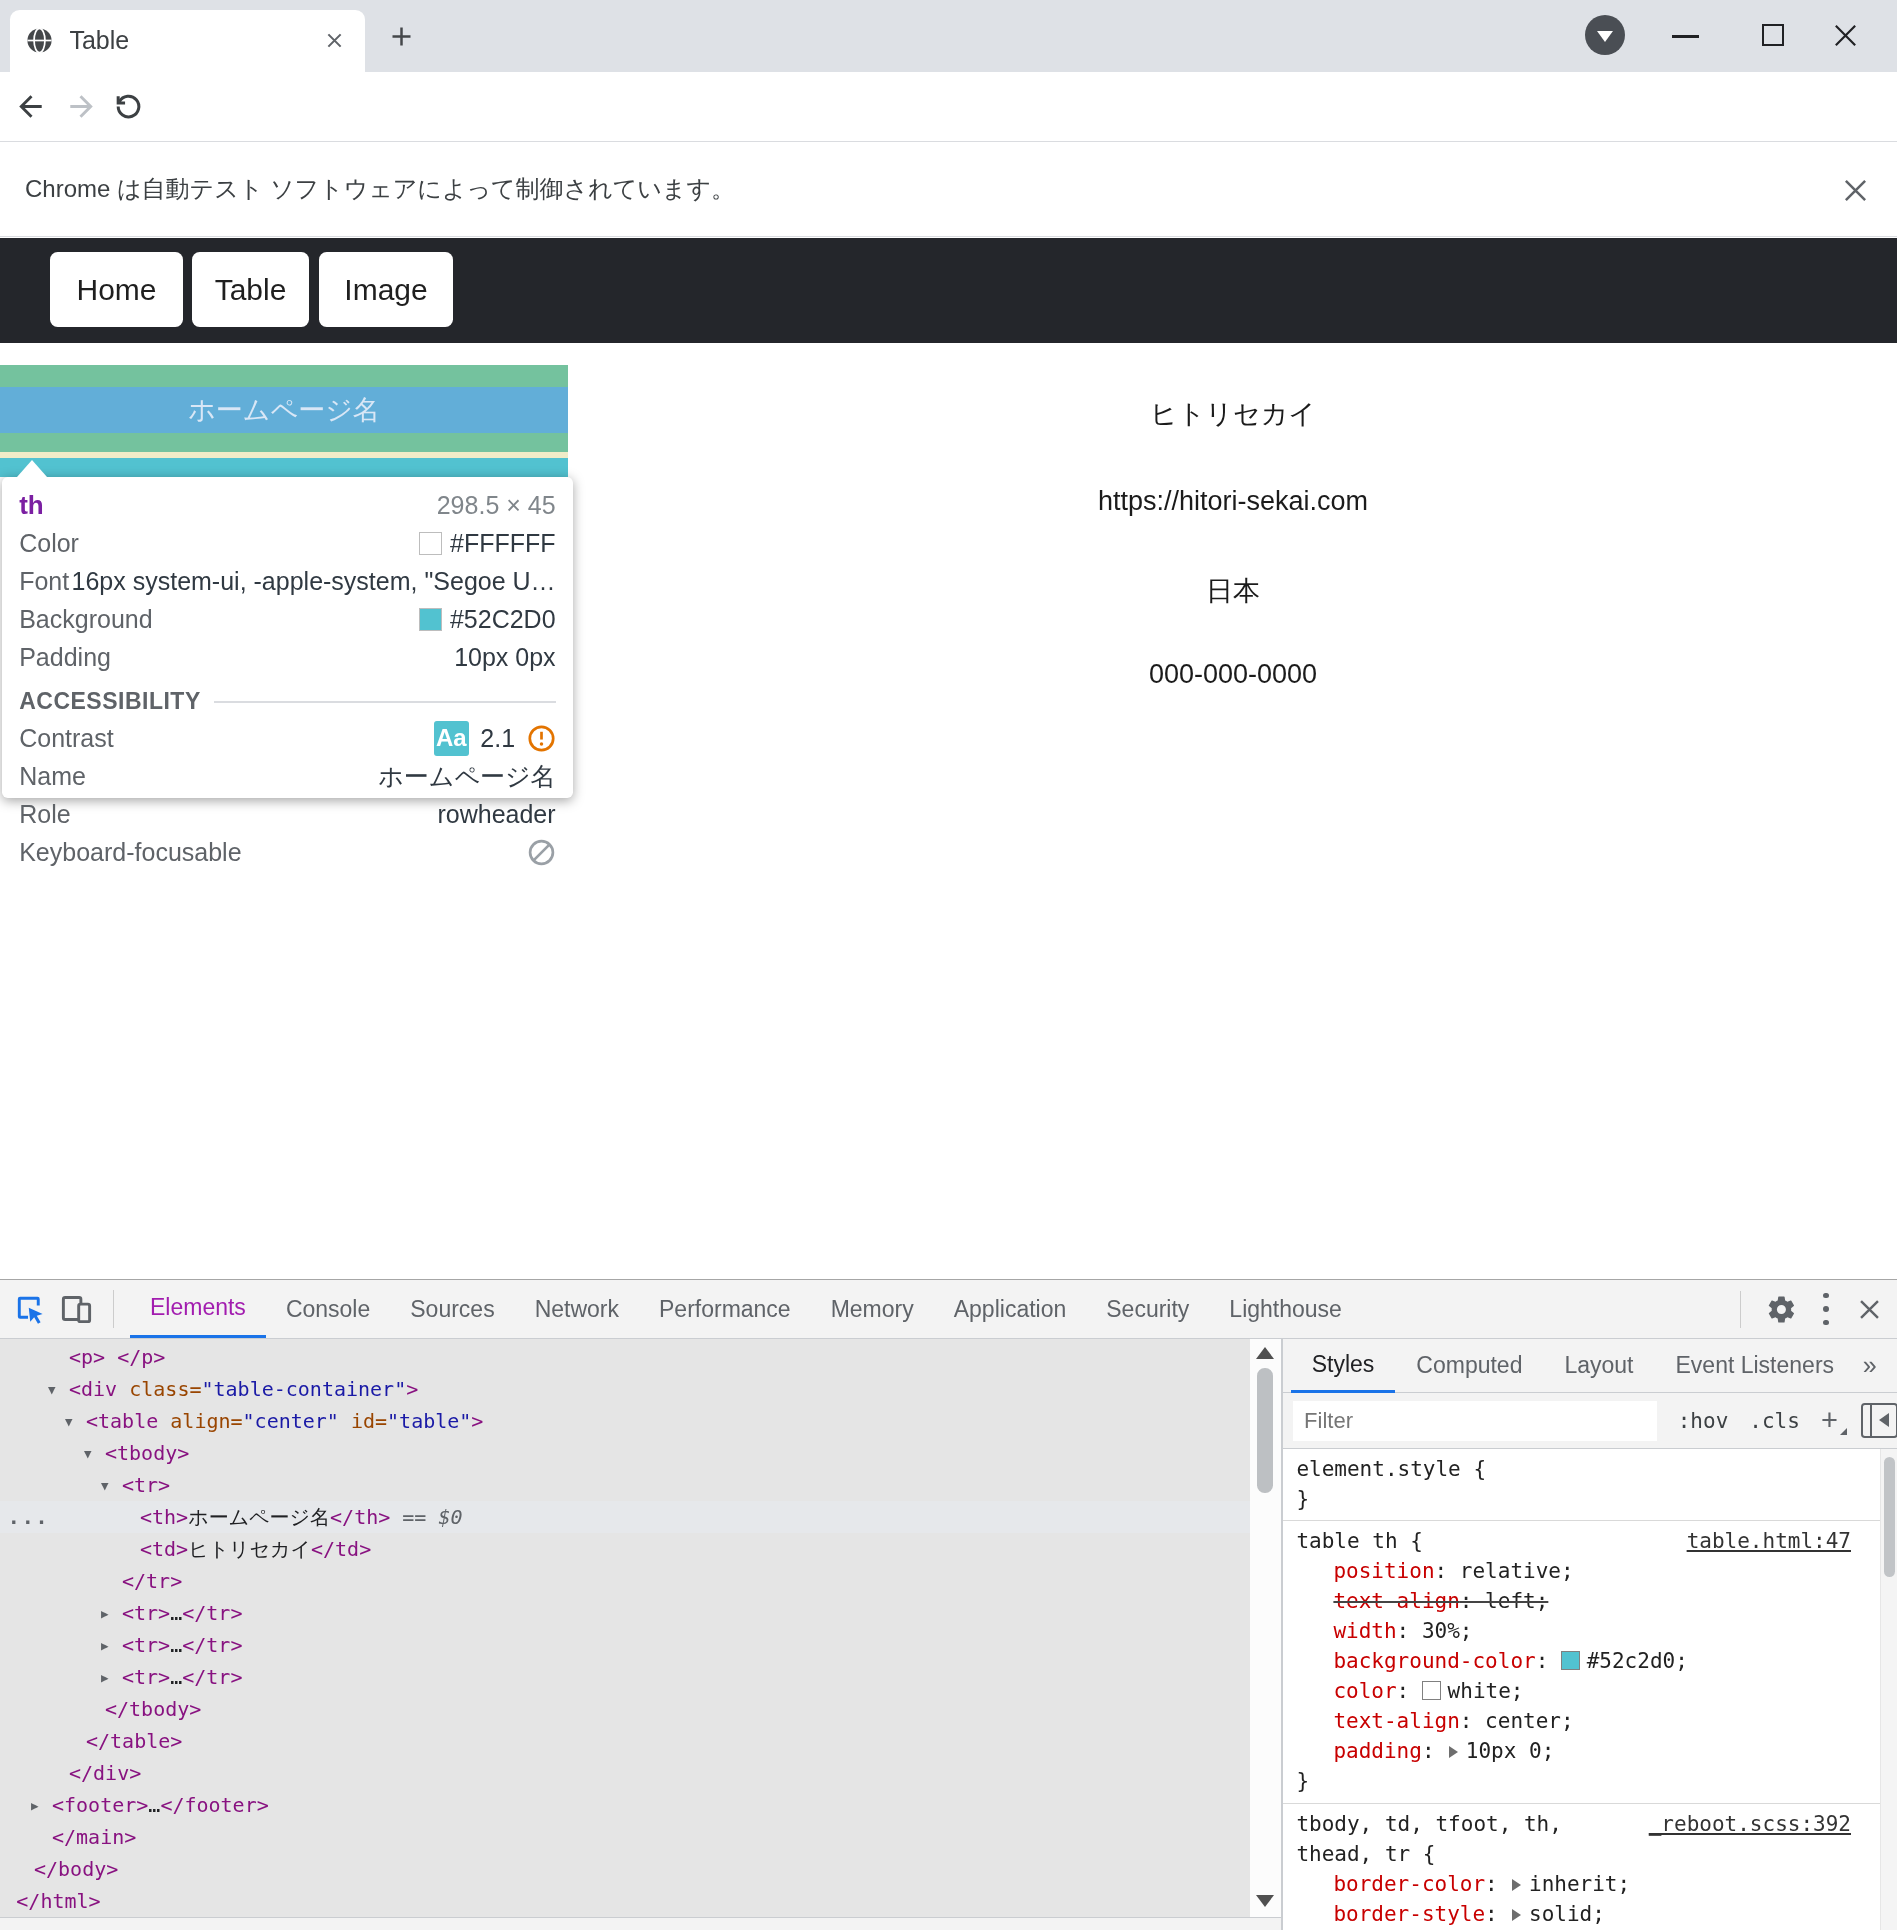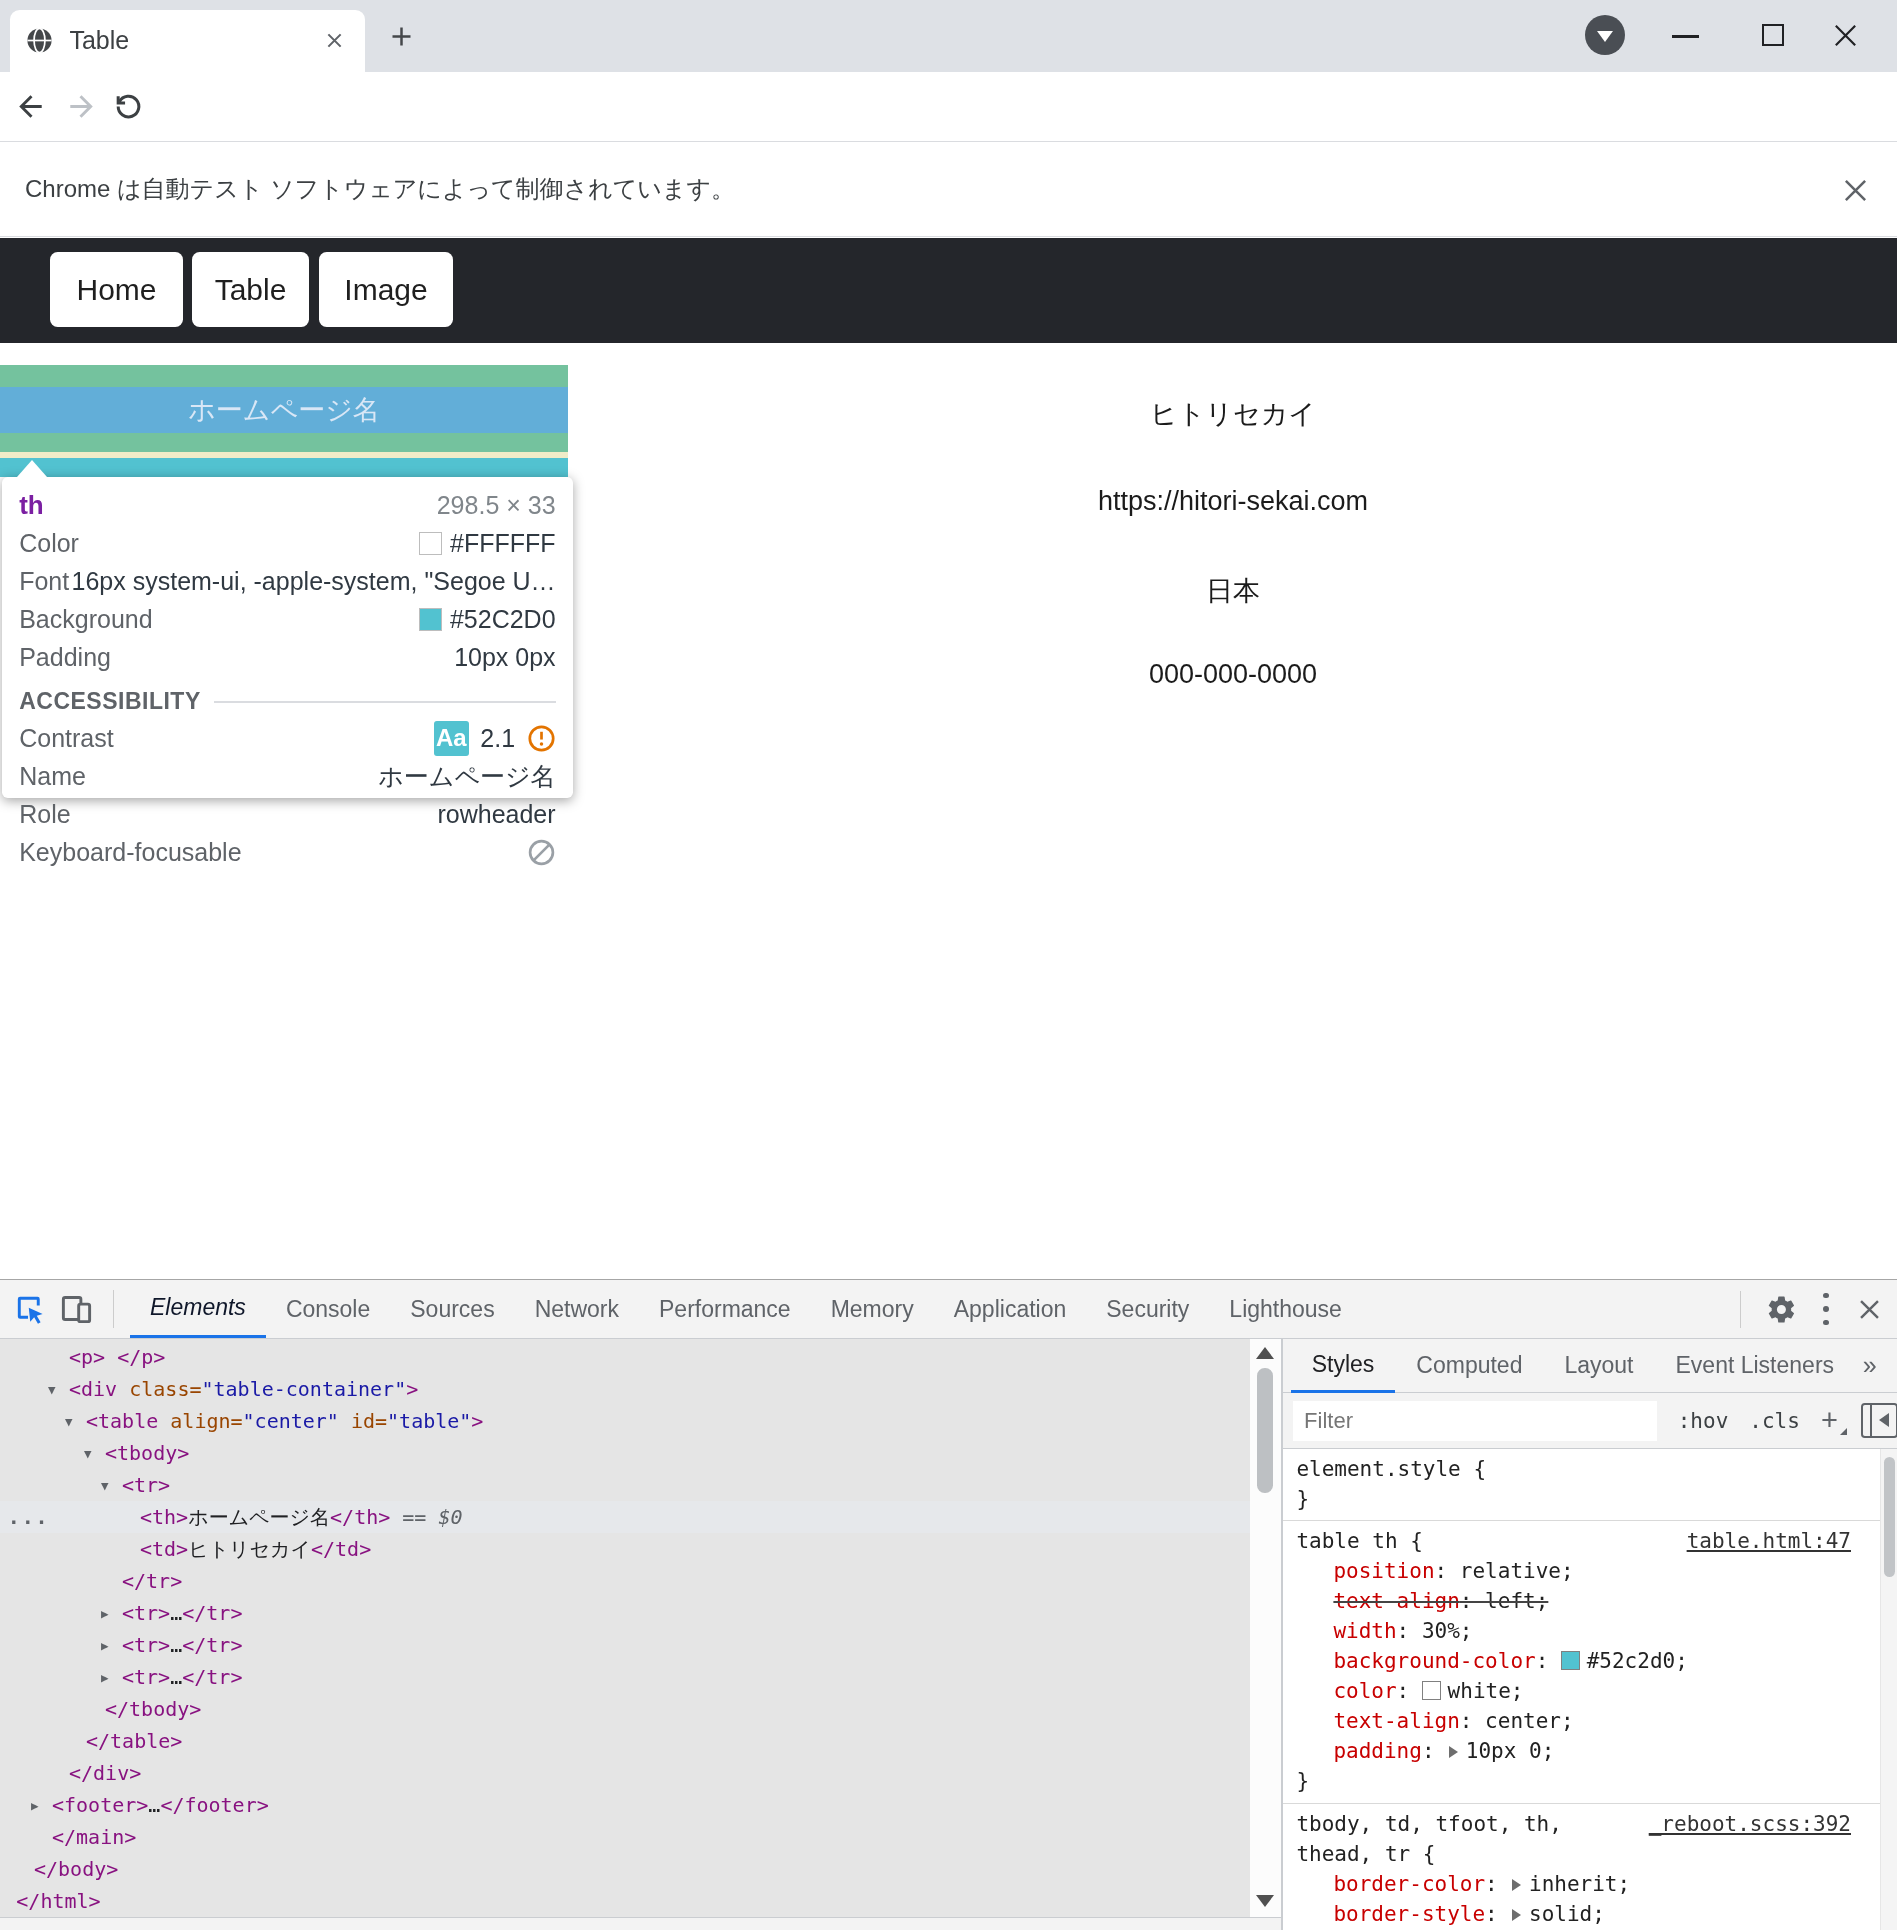"298.5 × 33" span.dim { text: 33 -> 45 }
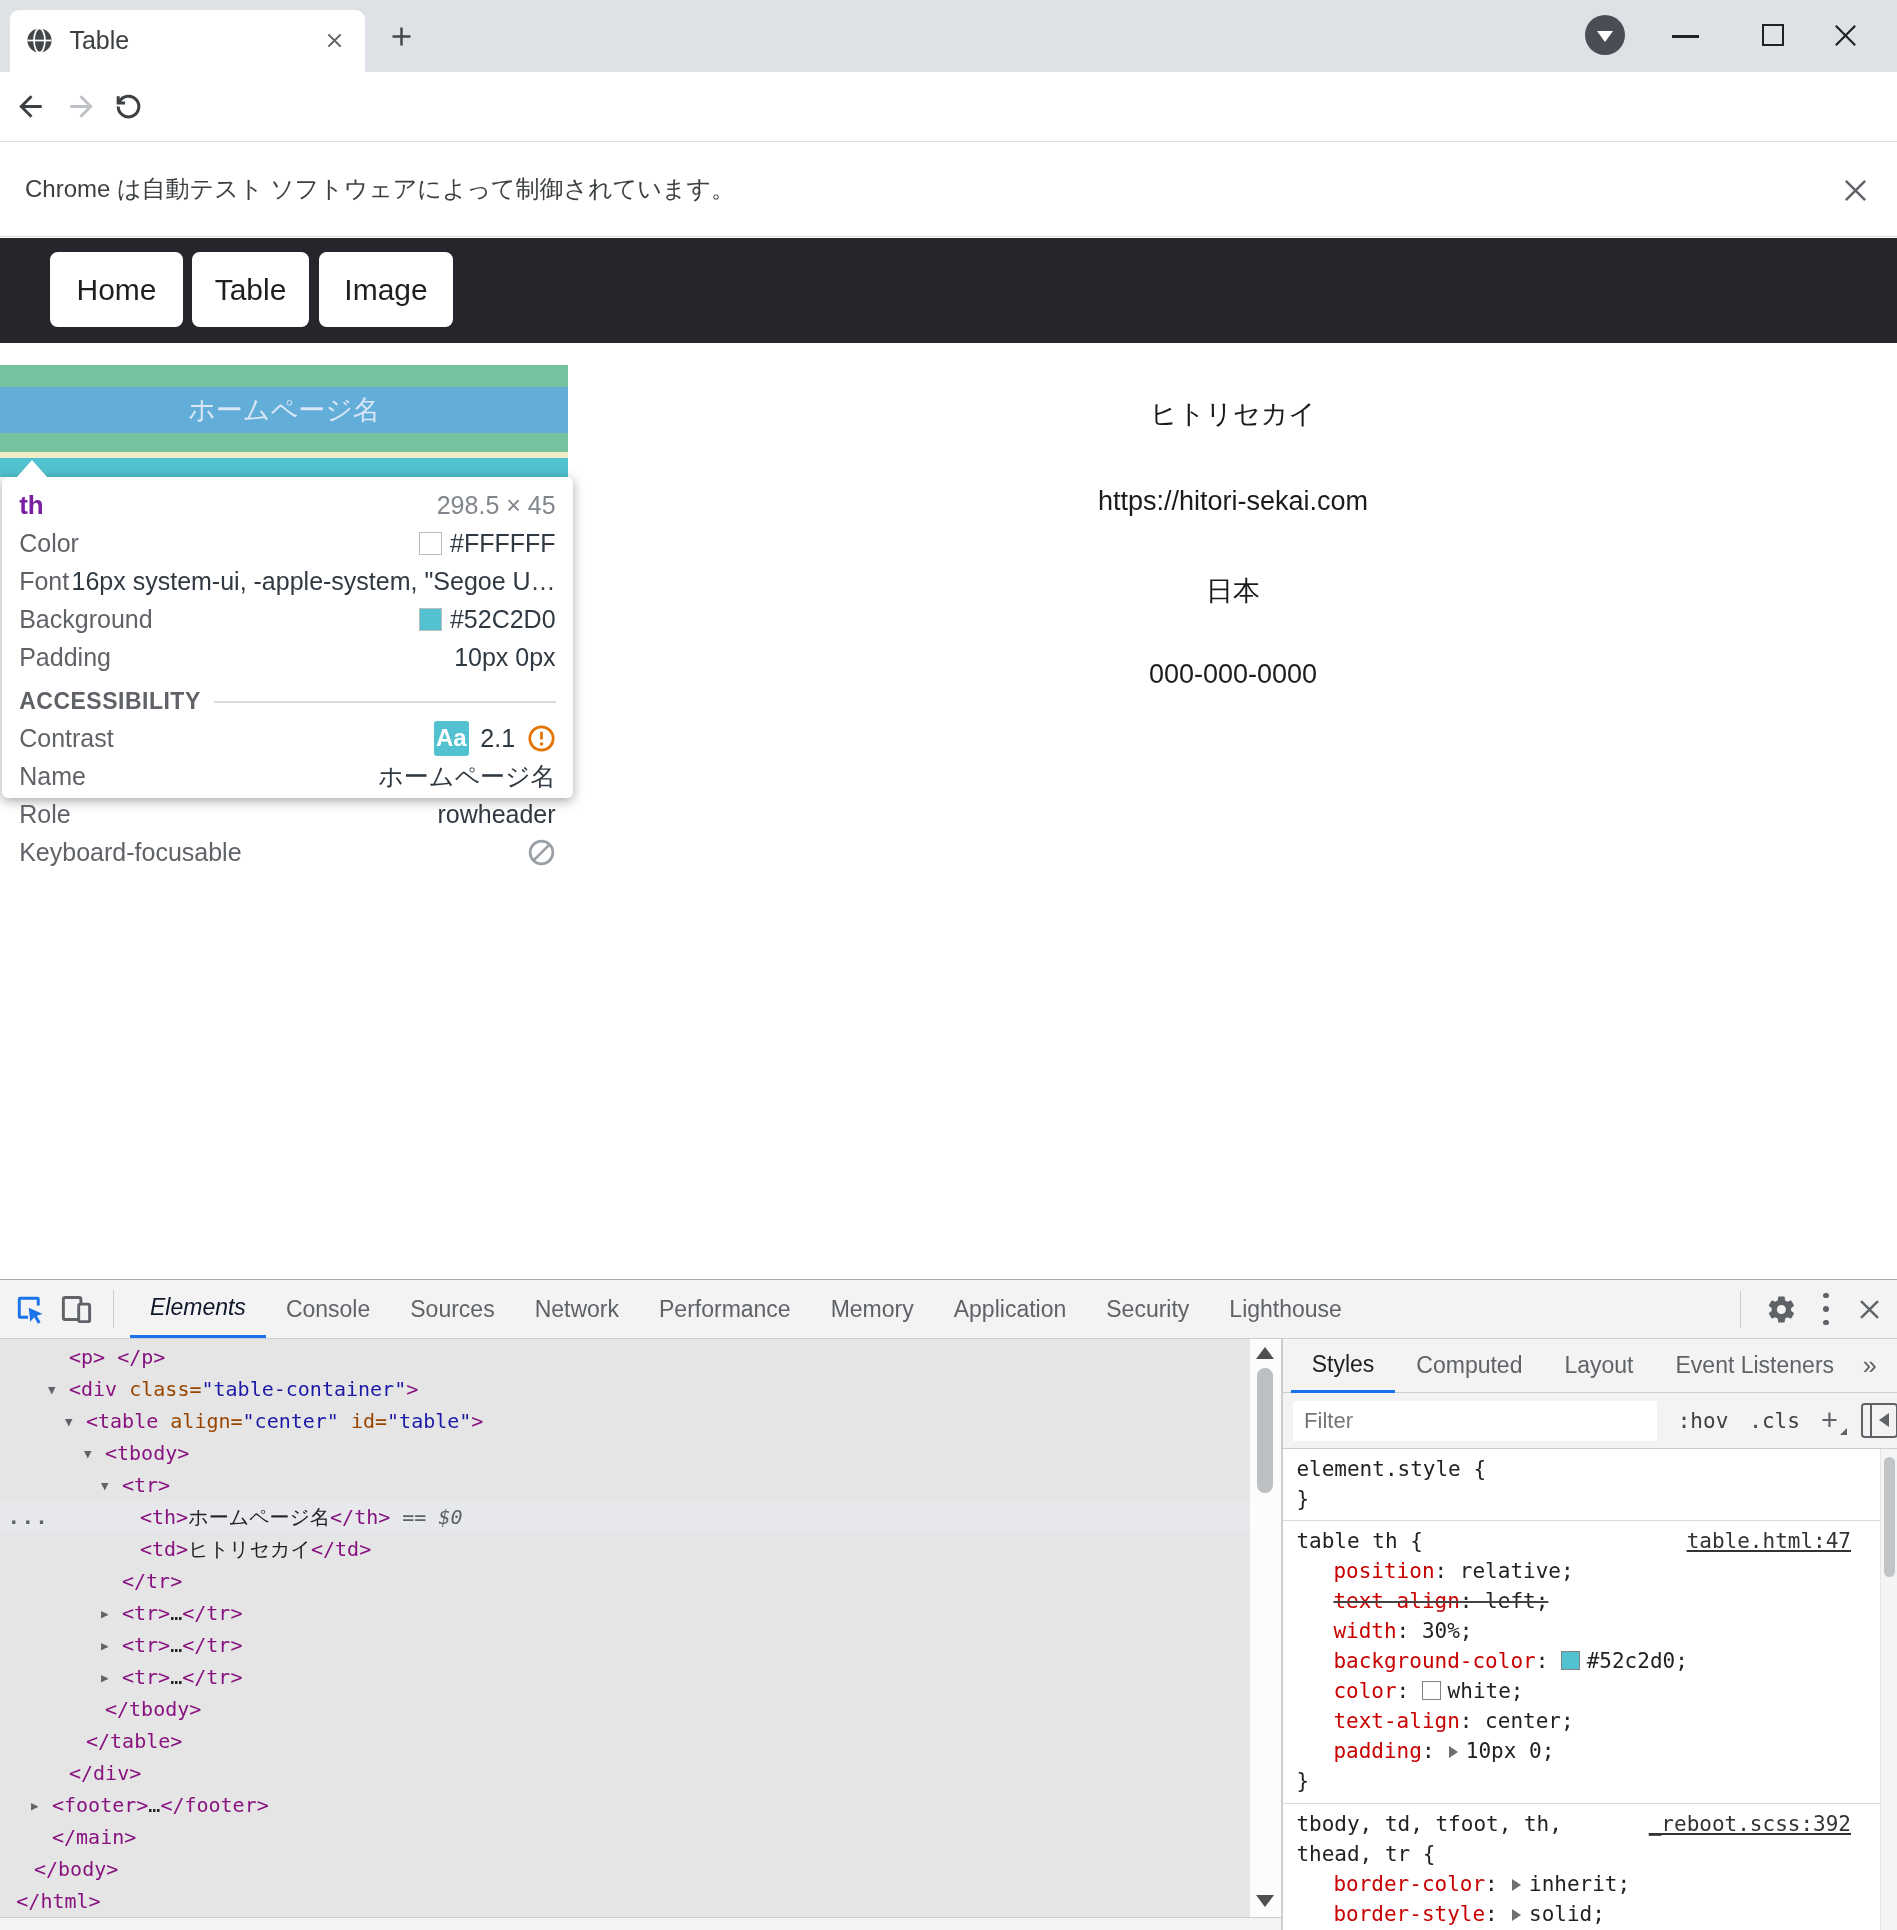"Elements" .dt-tab.active { color: #0f172a -> #a21caf; font-style: italic -> none }
